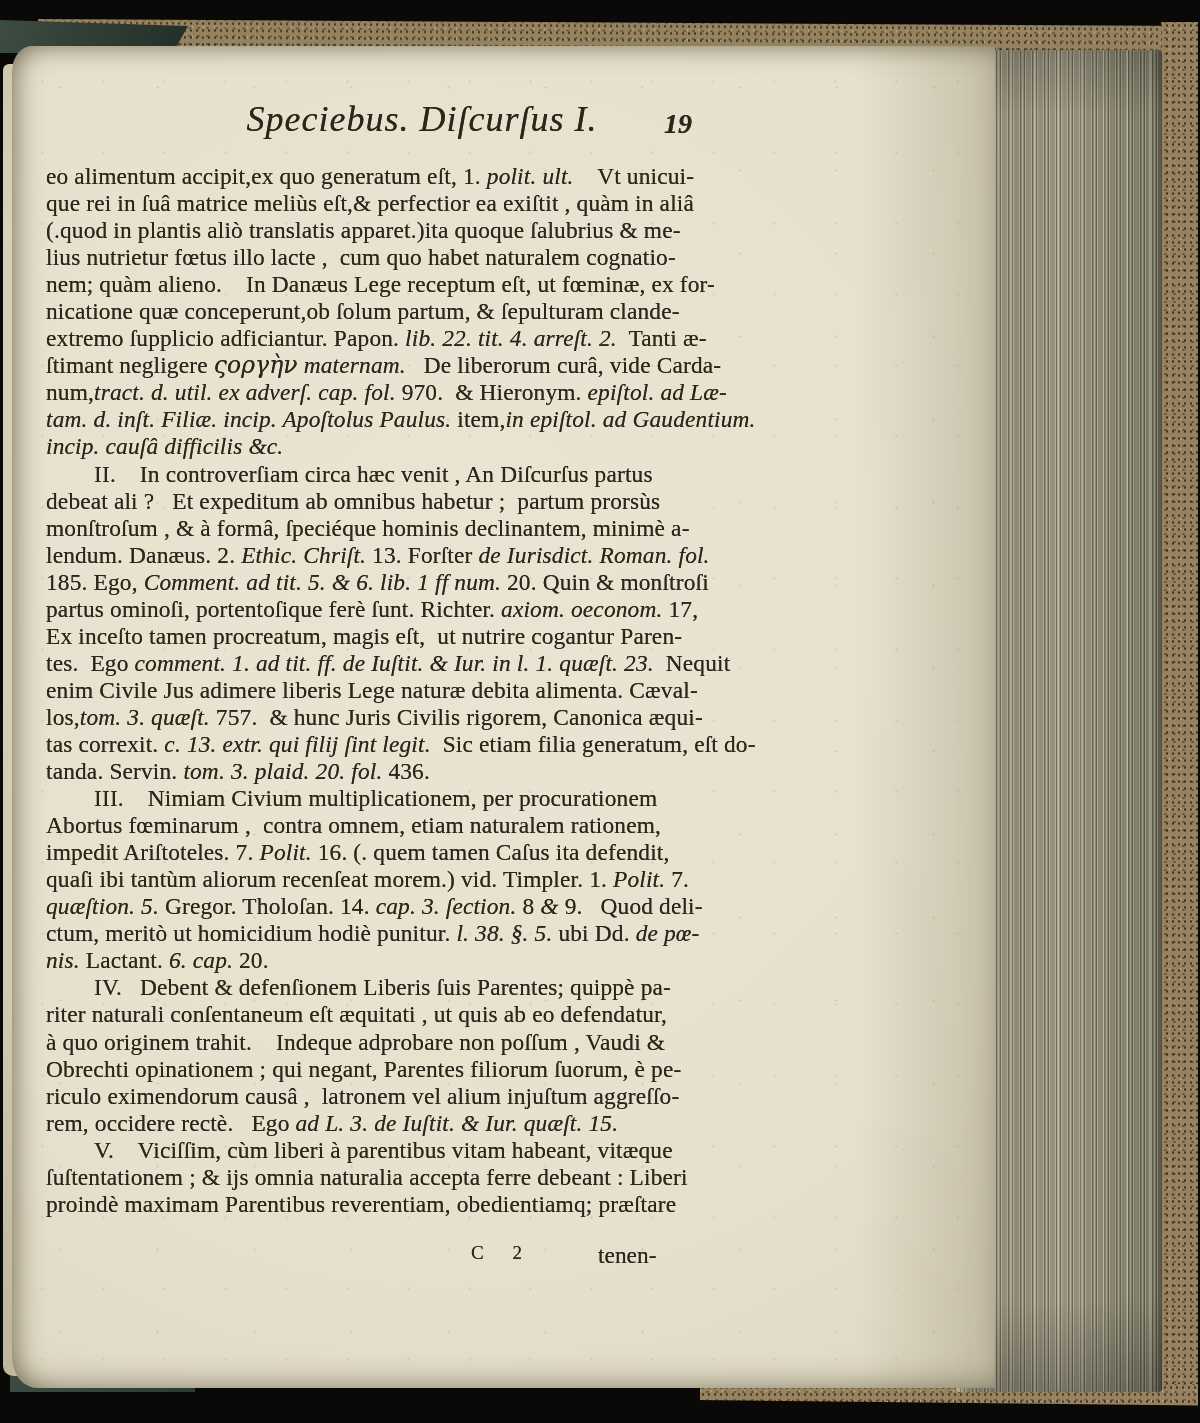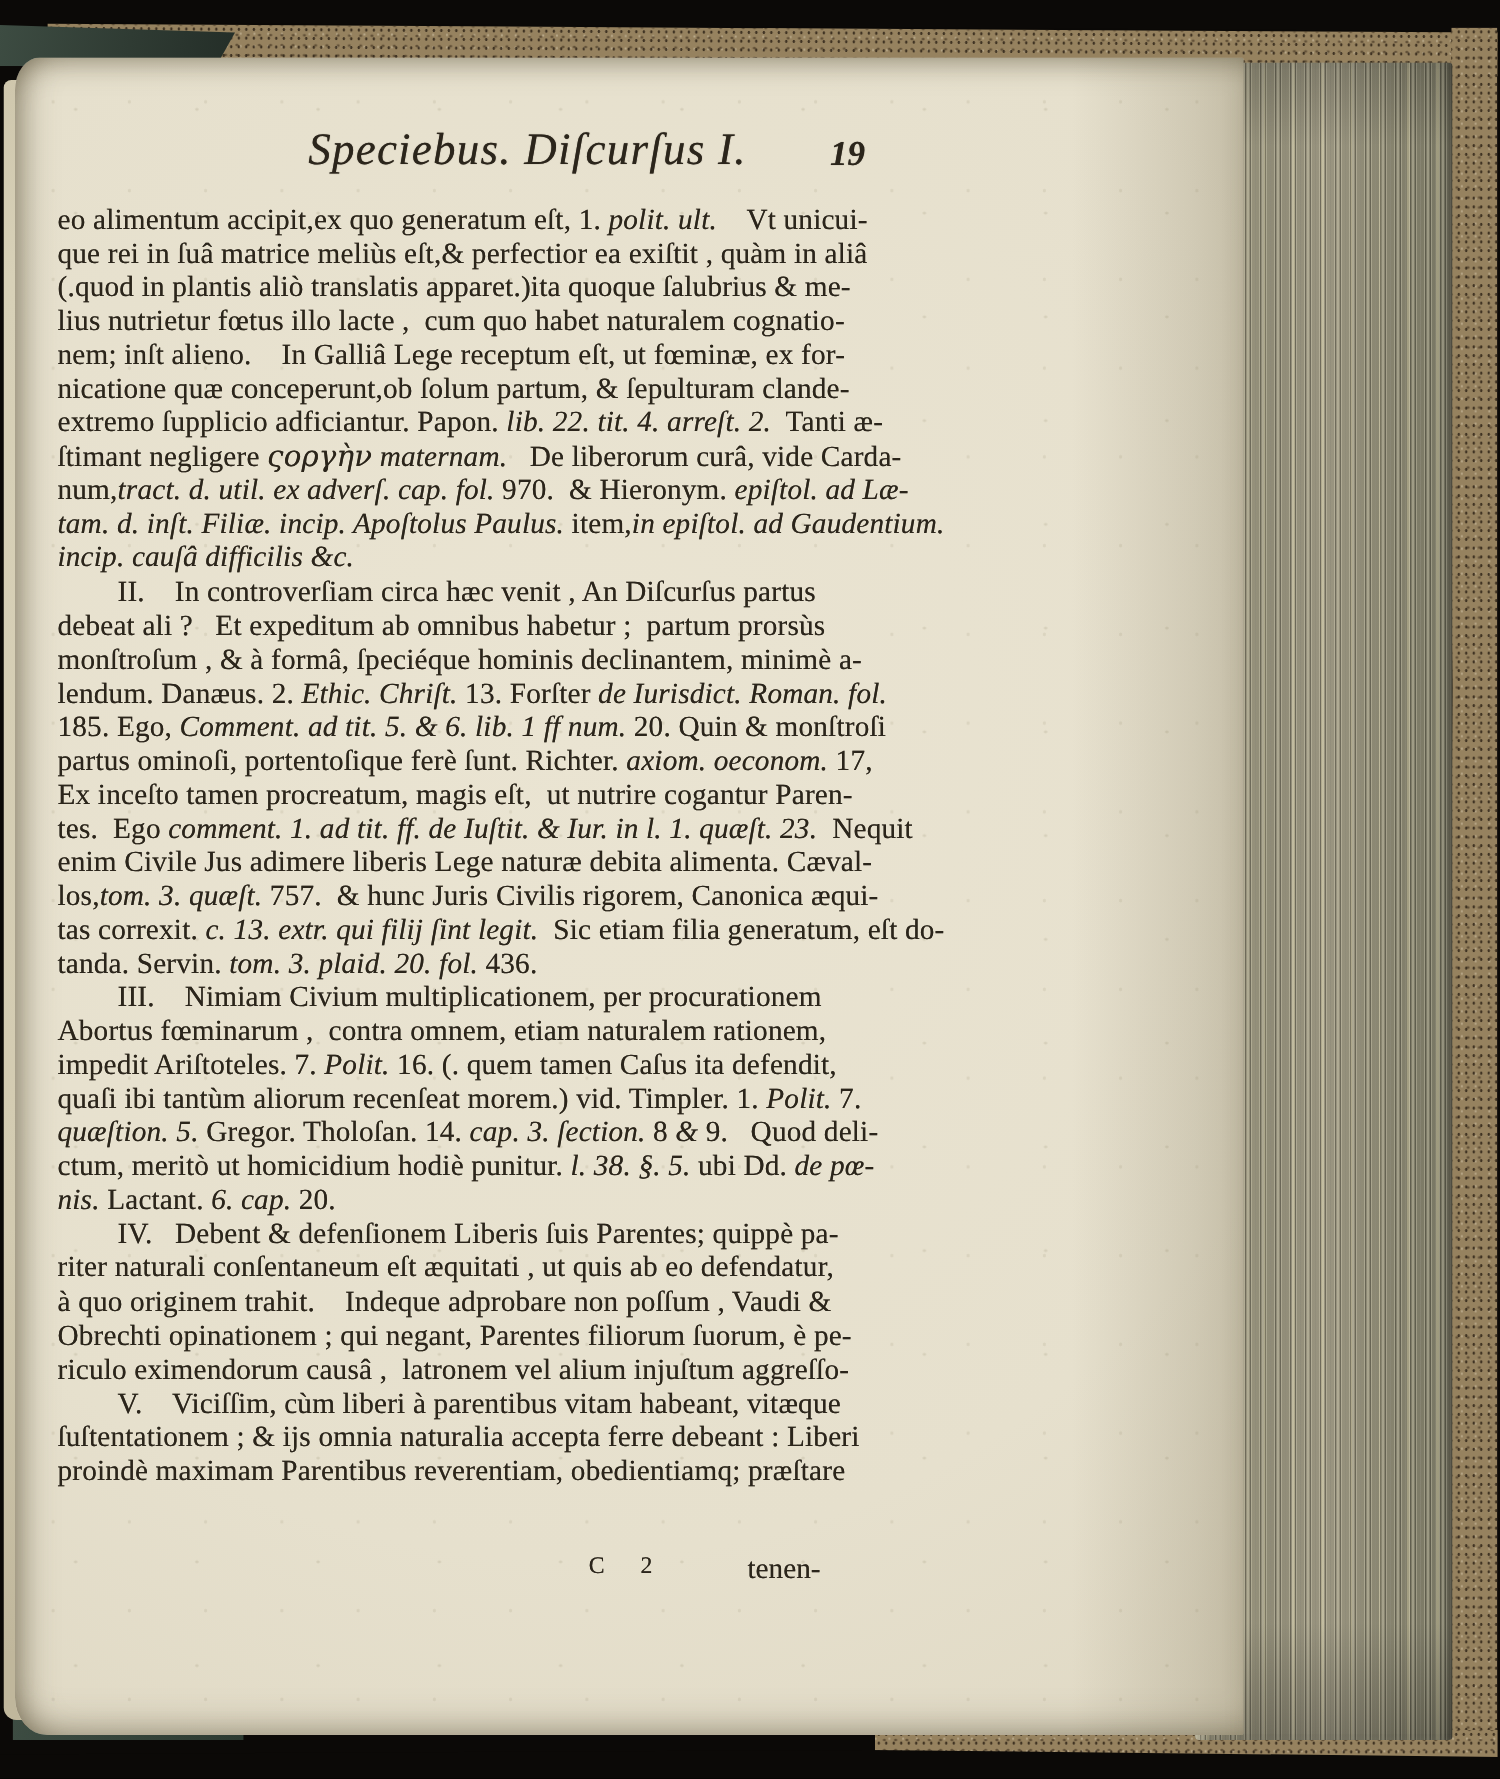"nem; inſt alieno. In Galliâ" span.rm { text: inſt alieno.    In Galliâ -> quàm alieno.    In Danæus }
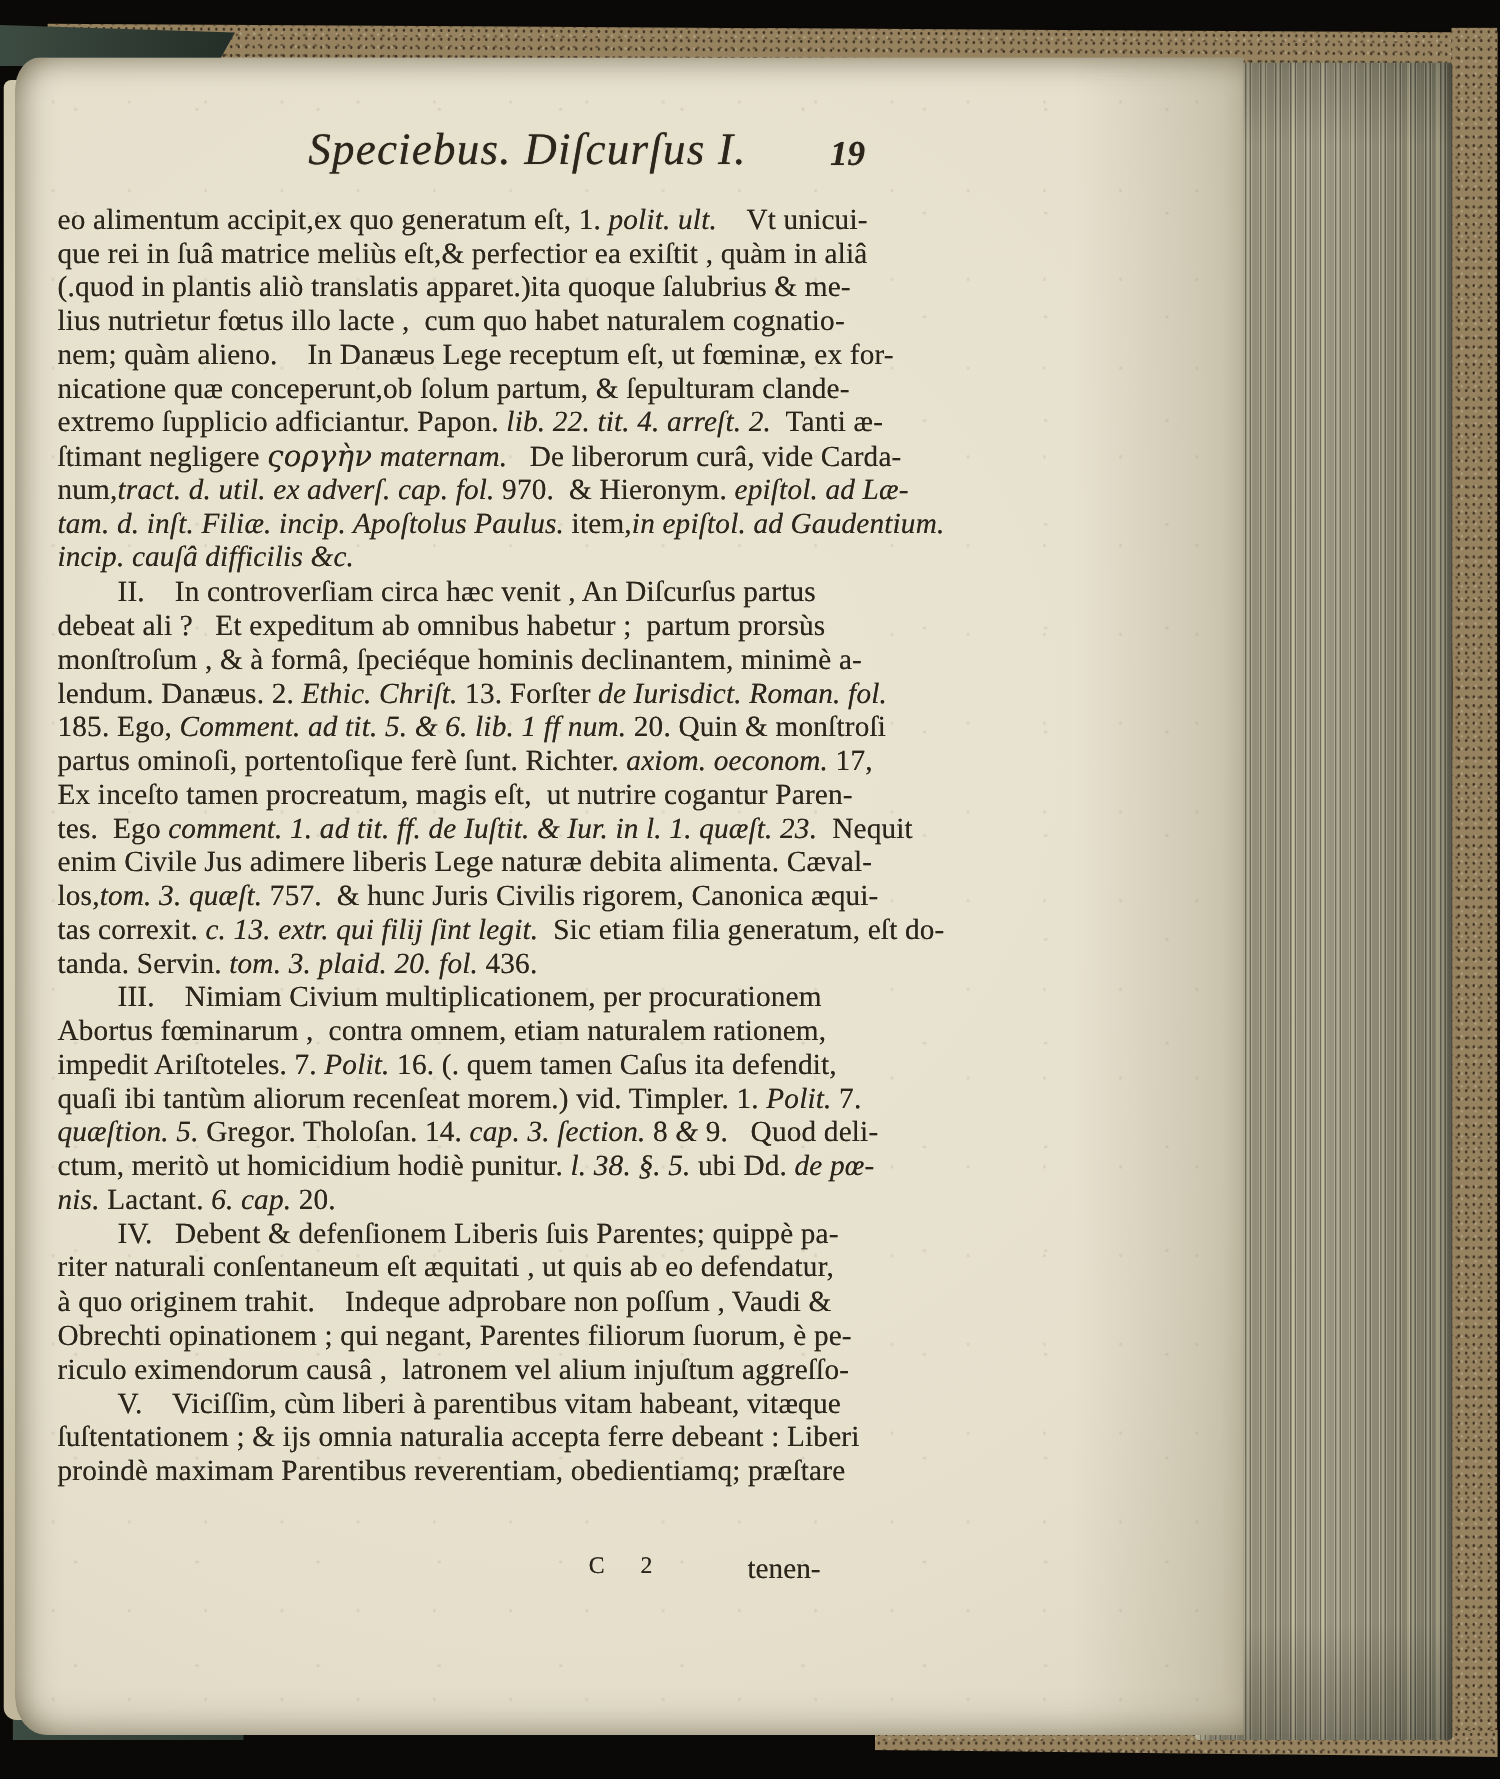"rem, occidere rectè. Ego ad" div.line { html: none -> <div><span>rem, occidere rectè. Ego </span><span>ad L. 3. de Iuſtit. &amp; Iur. quæſt. 15.</span></div> }
